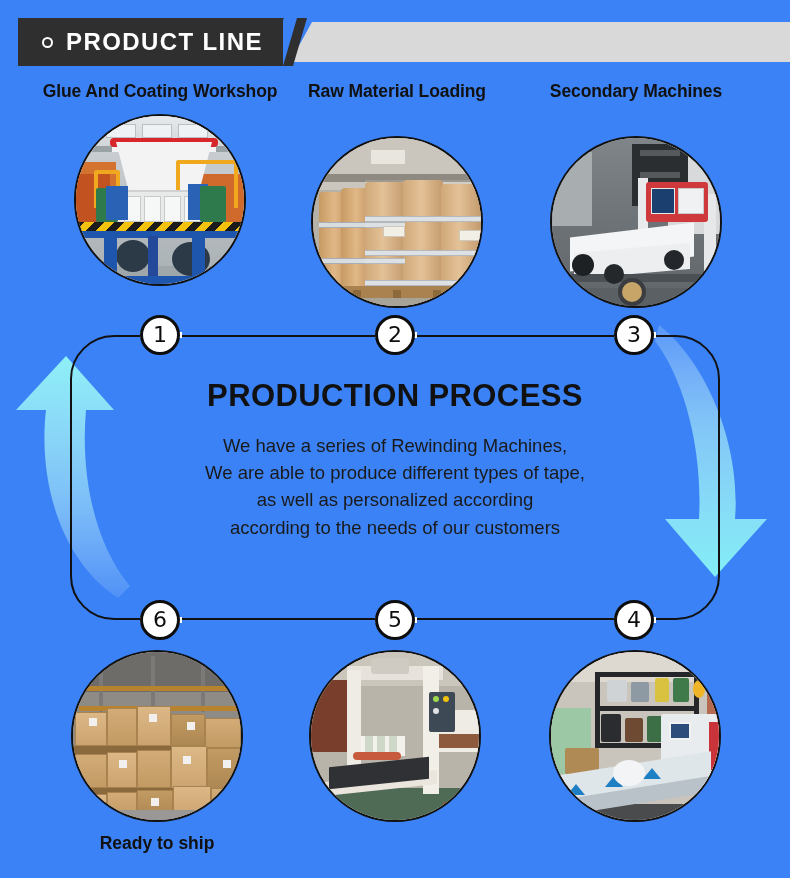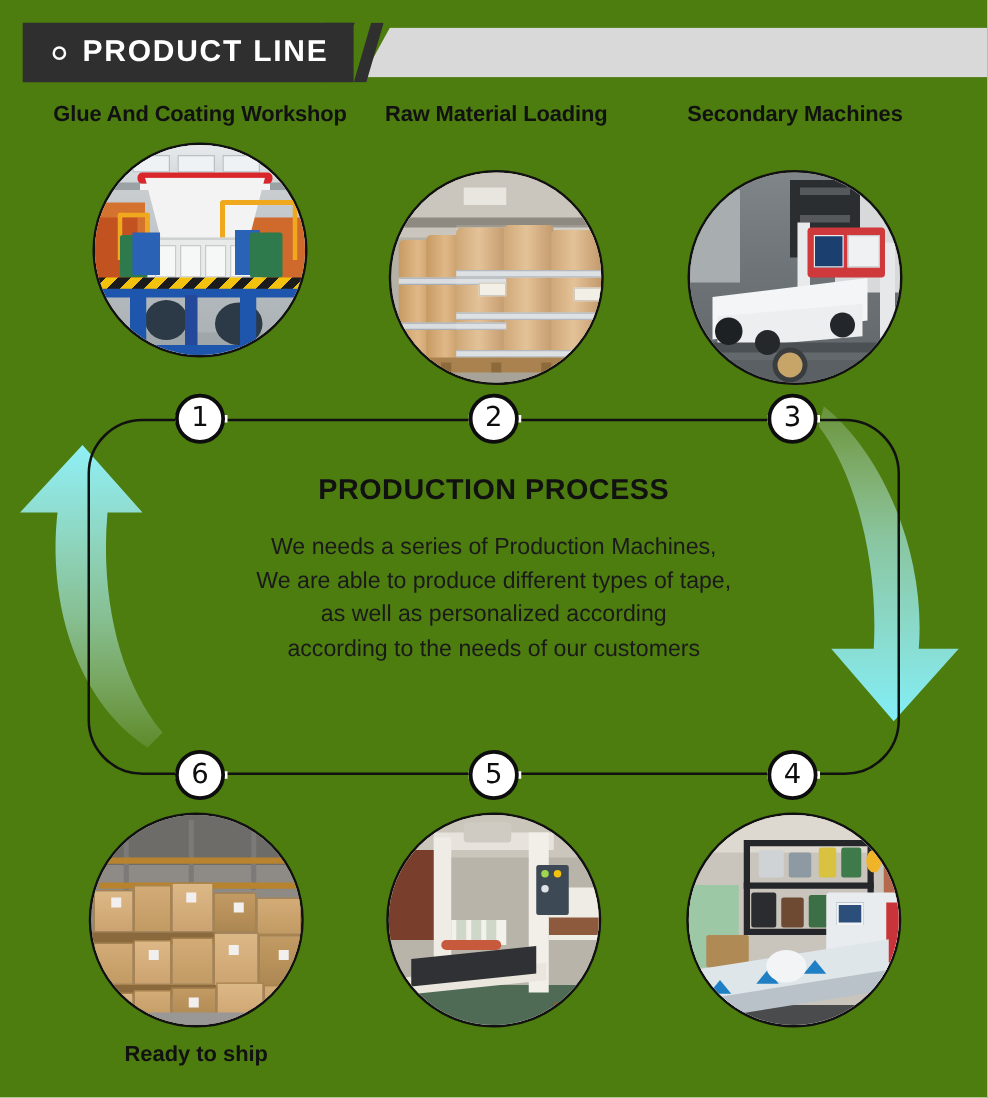"PRODUCT LINE" #root { background: #4d7c0f -> #3b82f6 }
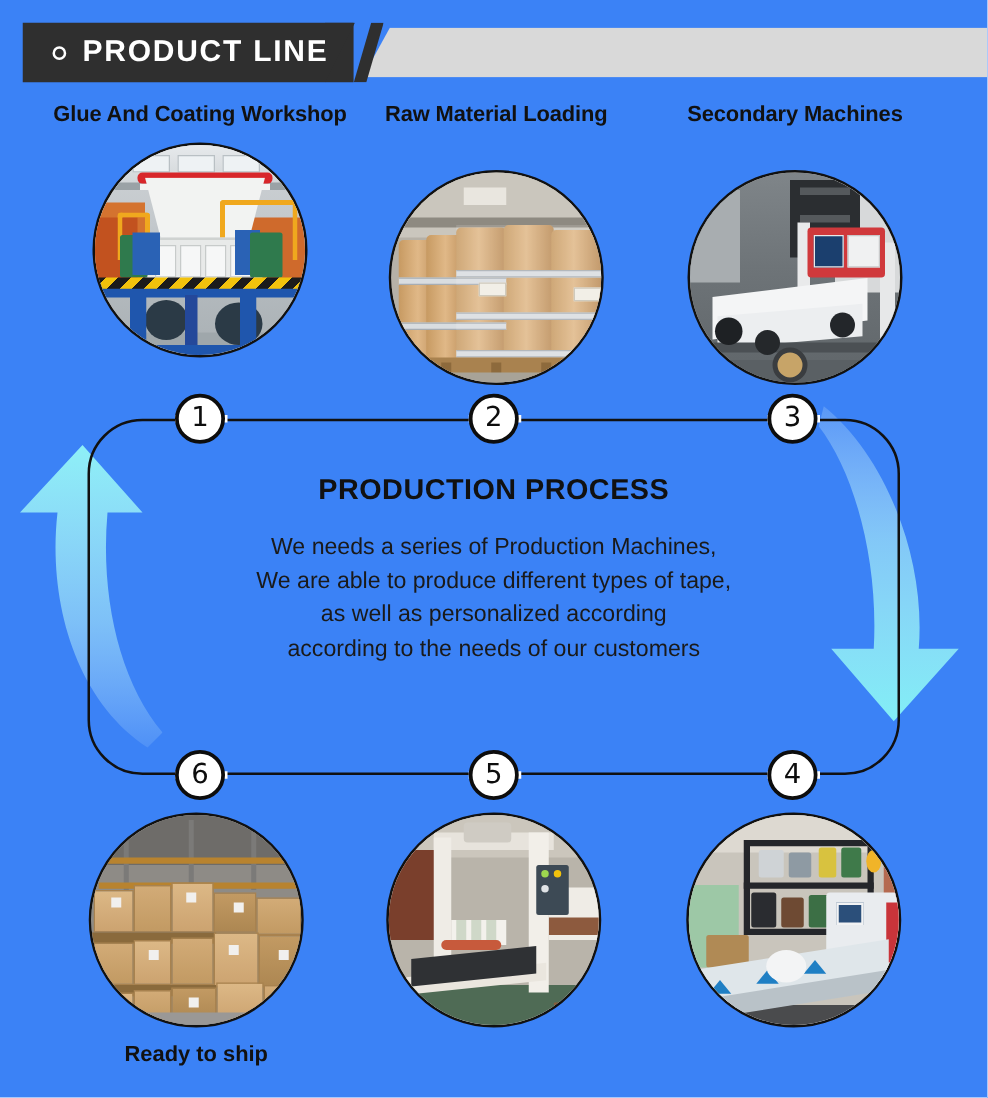"PRODUCTION PROCESS" .proc-heading { font-size: 23px -> 31px }
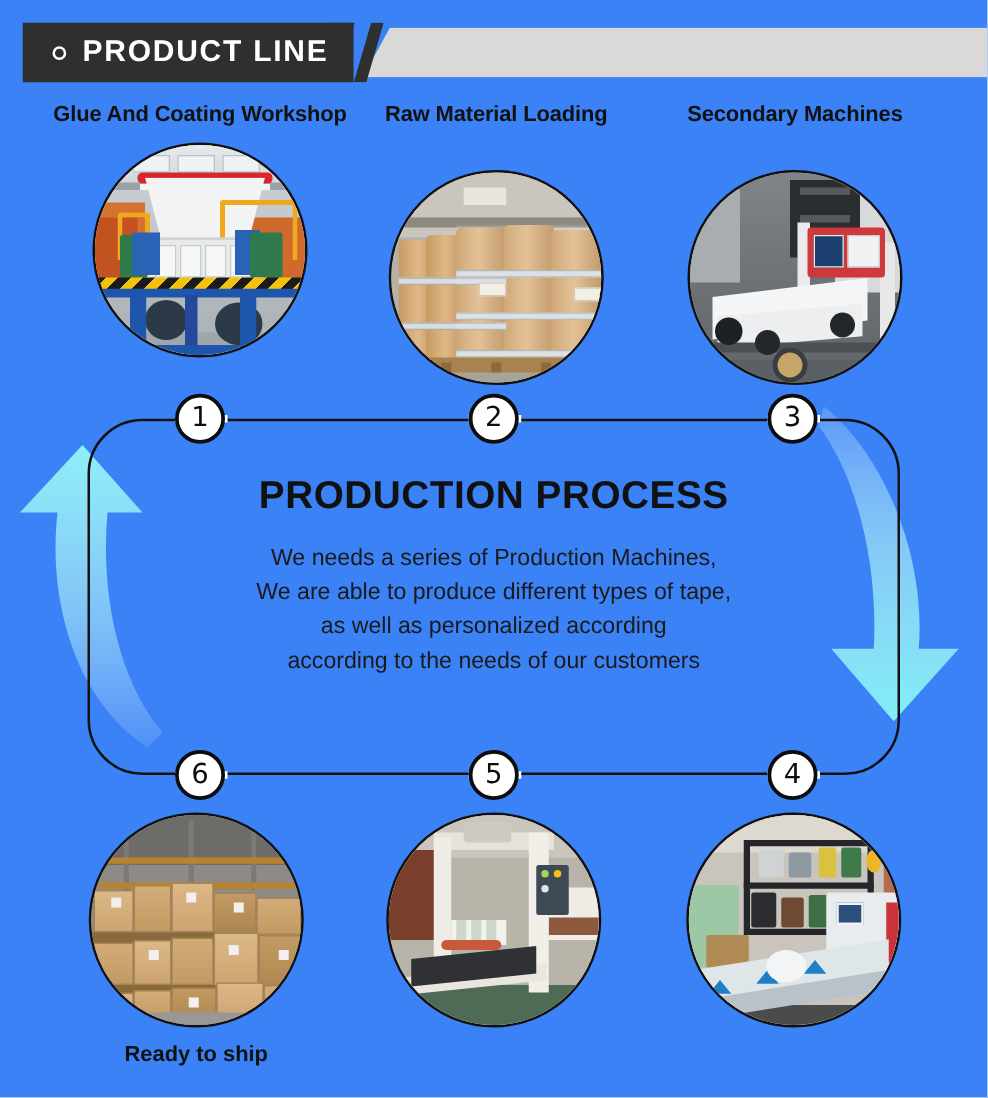"We needs a series of" div.proc-line { text: needs a series of Production -> have a series of Rewinding }
